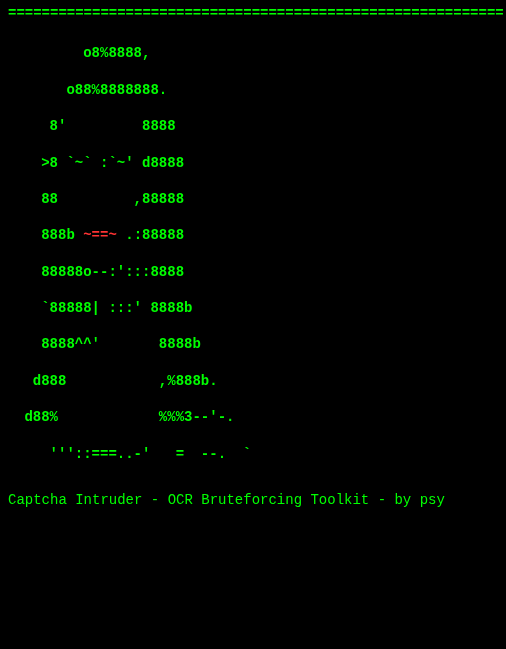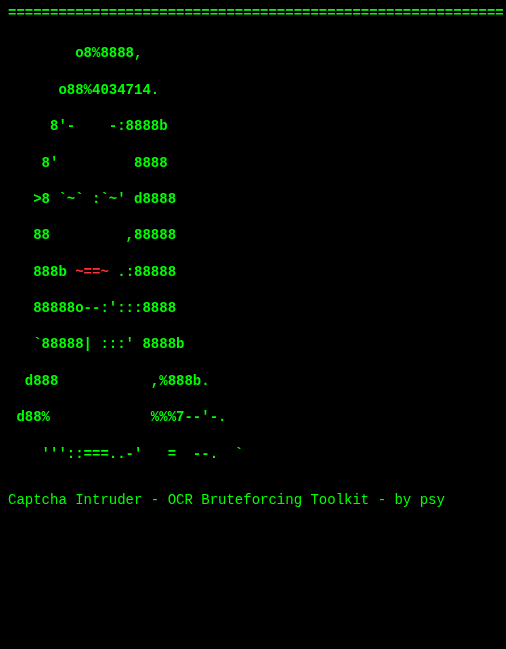"o8%8888," .ascii-line { margin-left: none -> 8px }
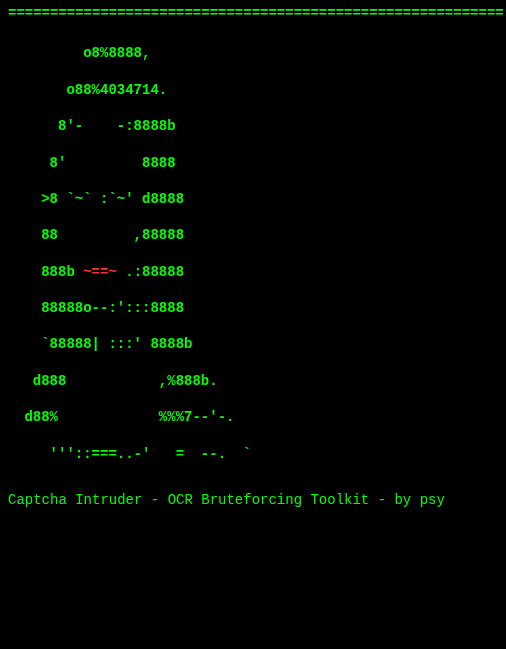"o88%4034714." div.ascii-line { text: o88%4034714 -> o88%8888888 }
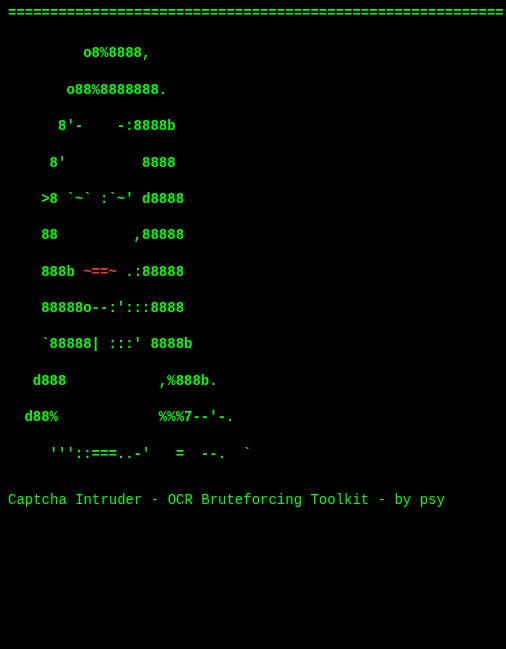"8'- -:8888b" div.ascii-line { html: <div> 8'- -:8888b</div> -> none }
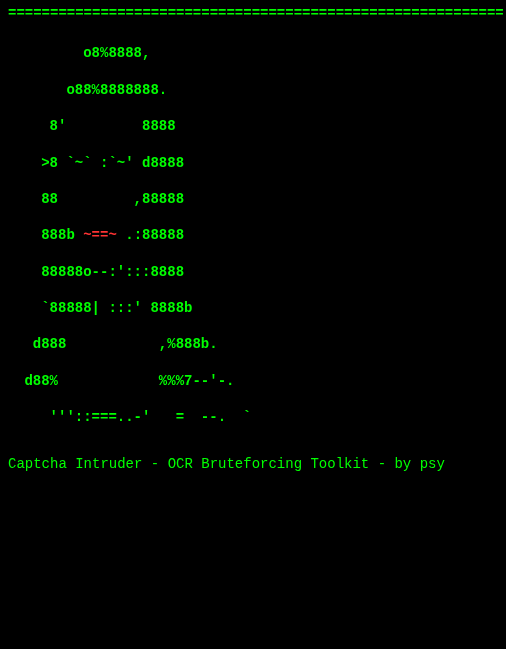"8888^^' 8888b" div.ascii-line { html: none -> <div> 8888^^' 8888b</div> }
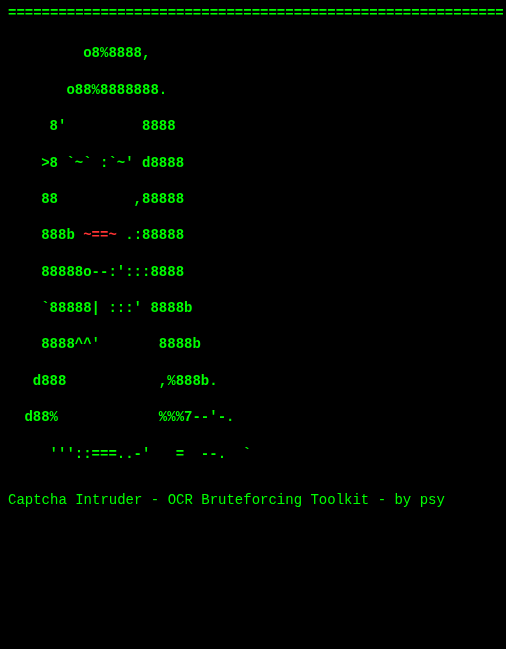"d88% %%%7--'-." div.ascii-line { text: %%%7--'- -> %%%3--'- }
